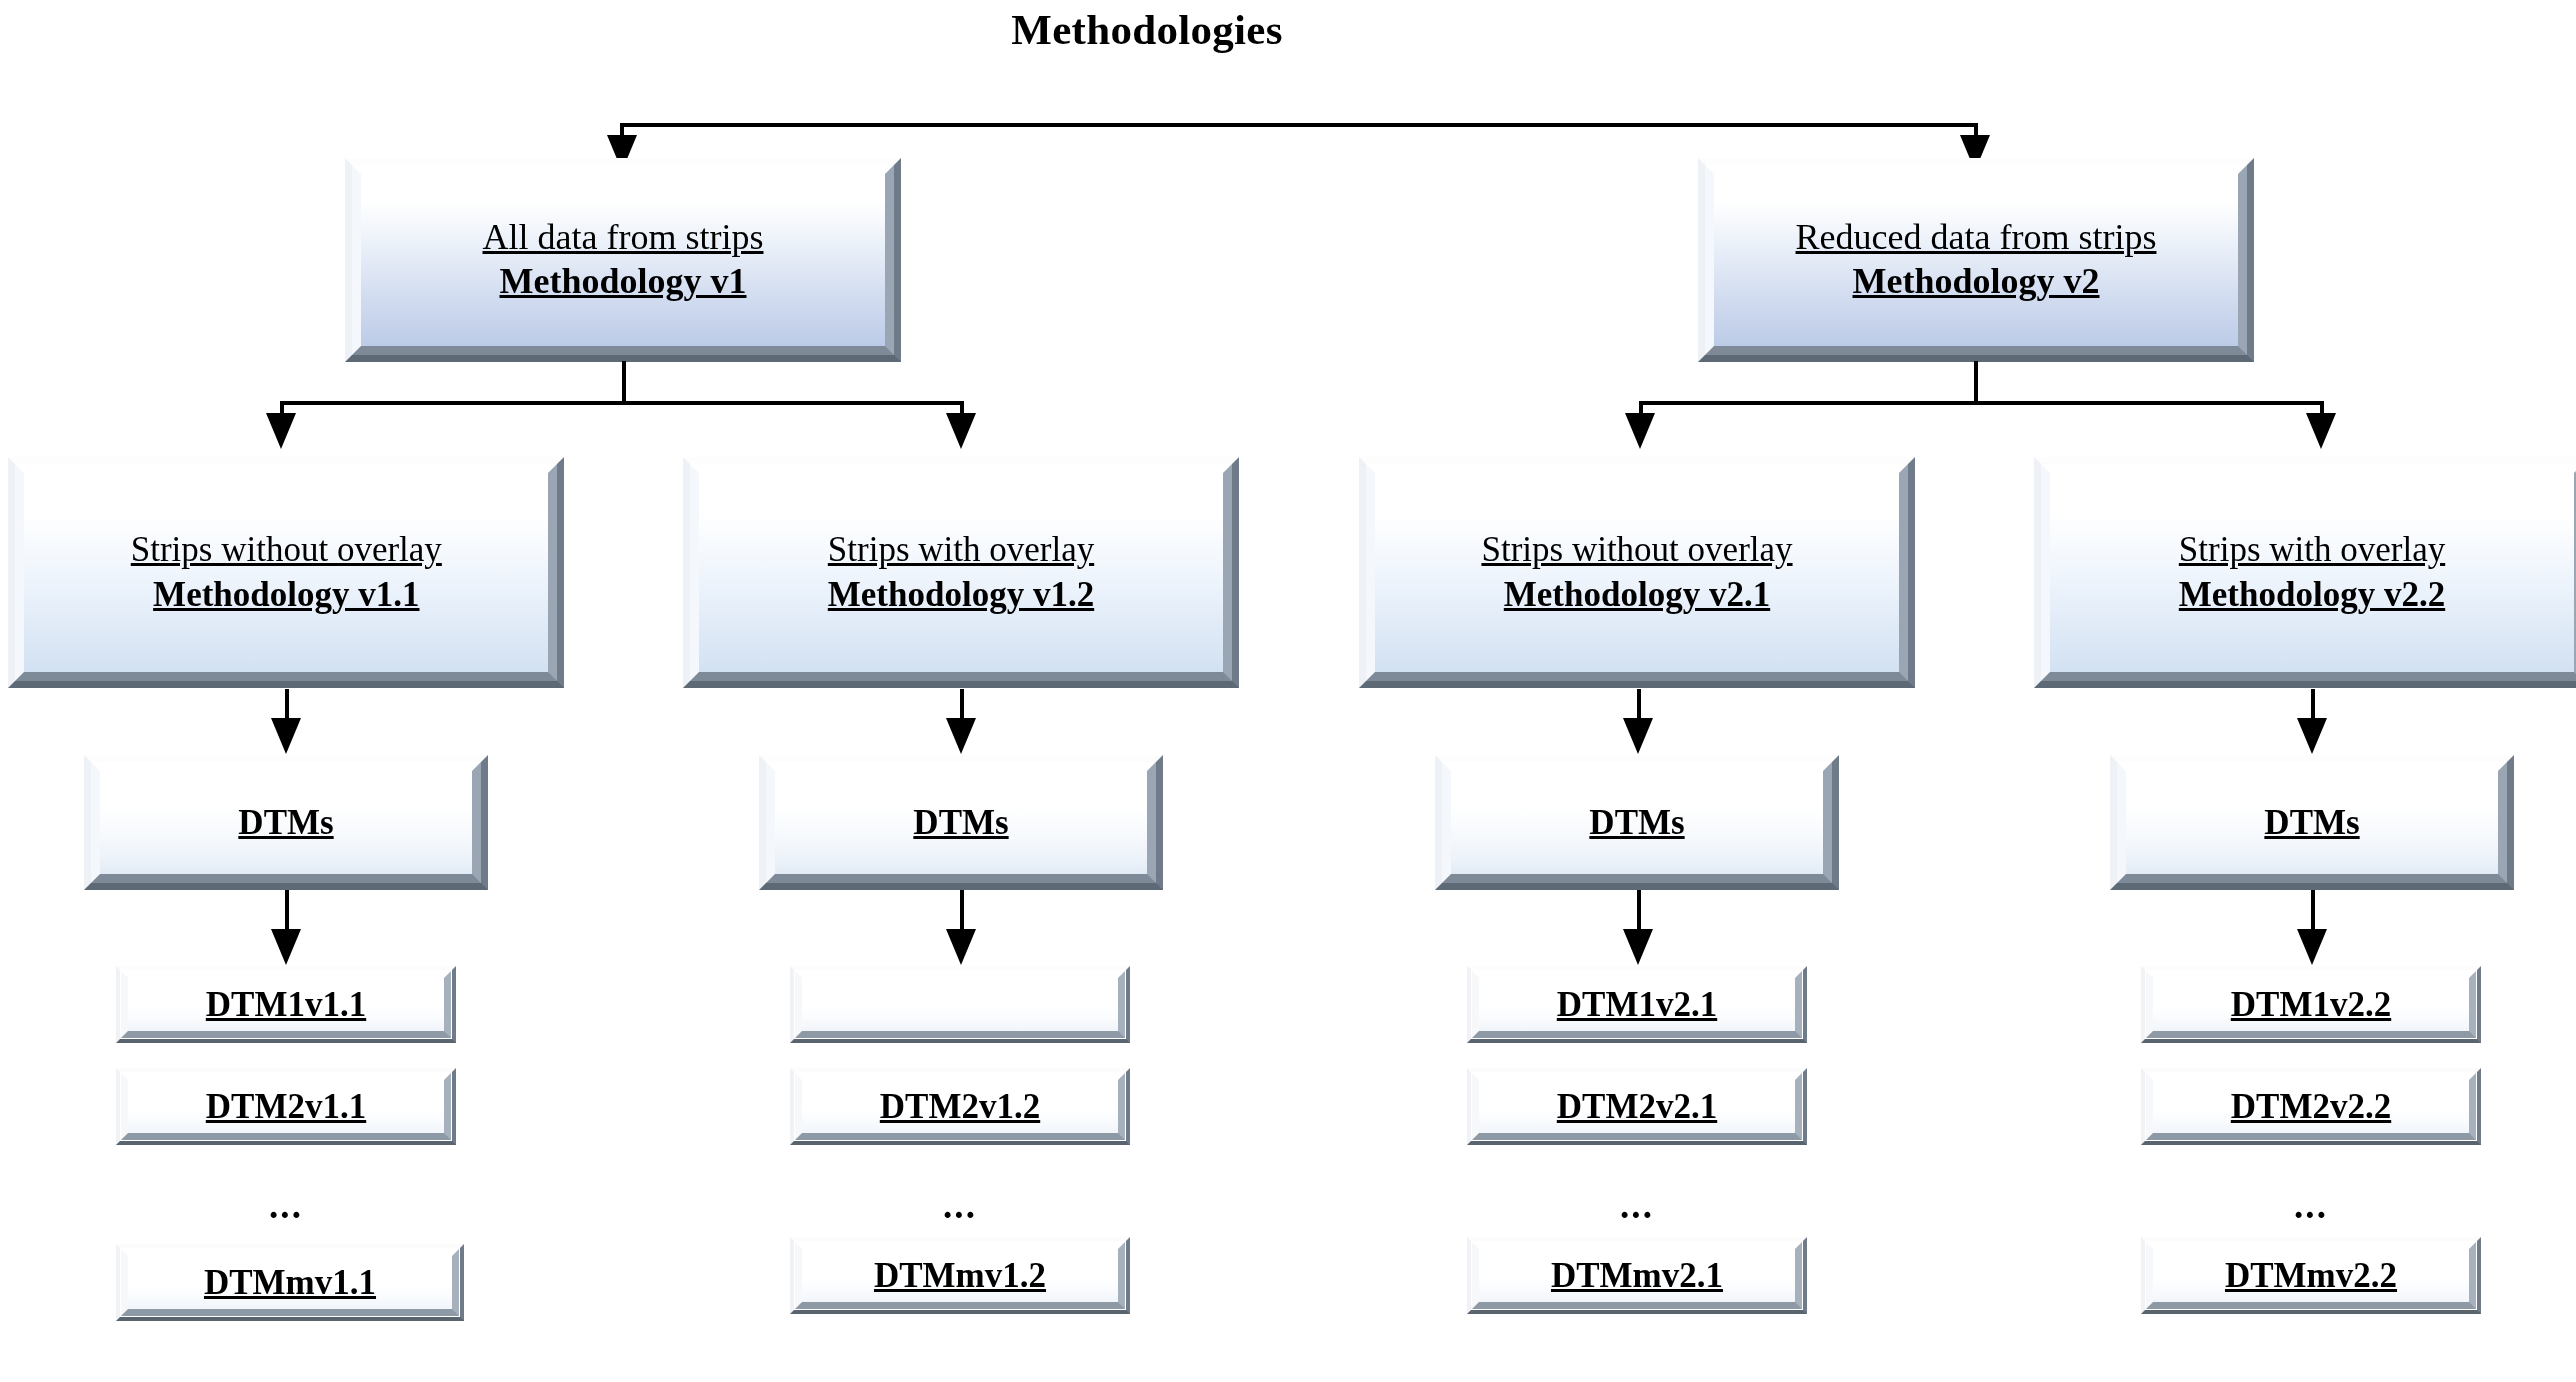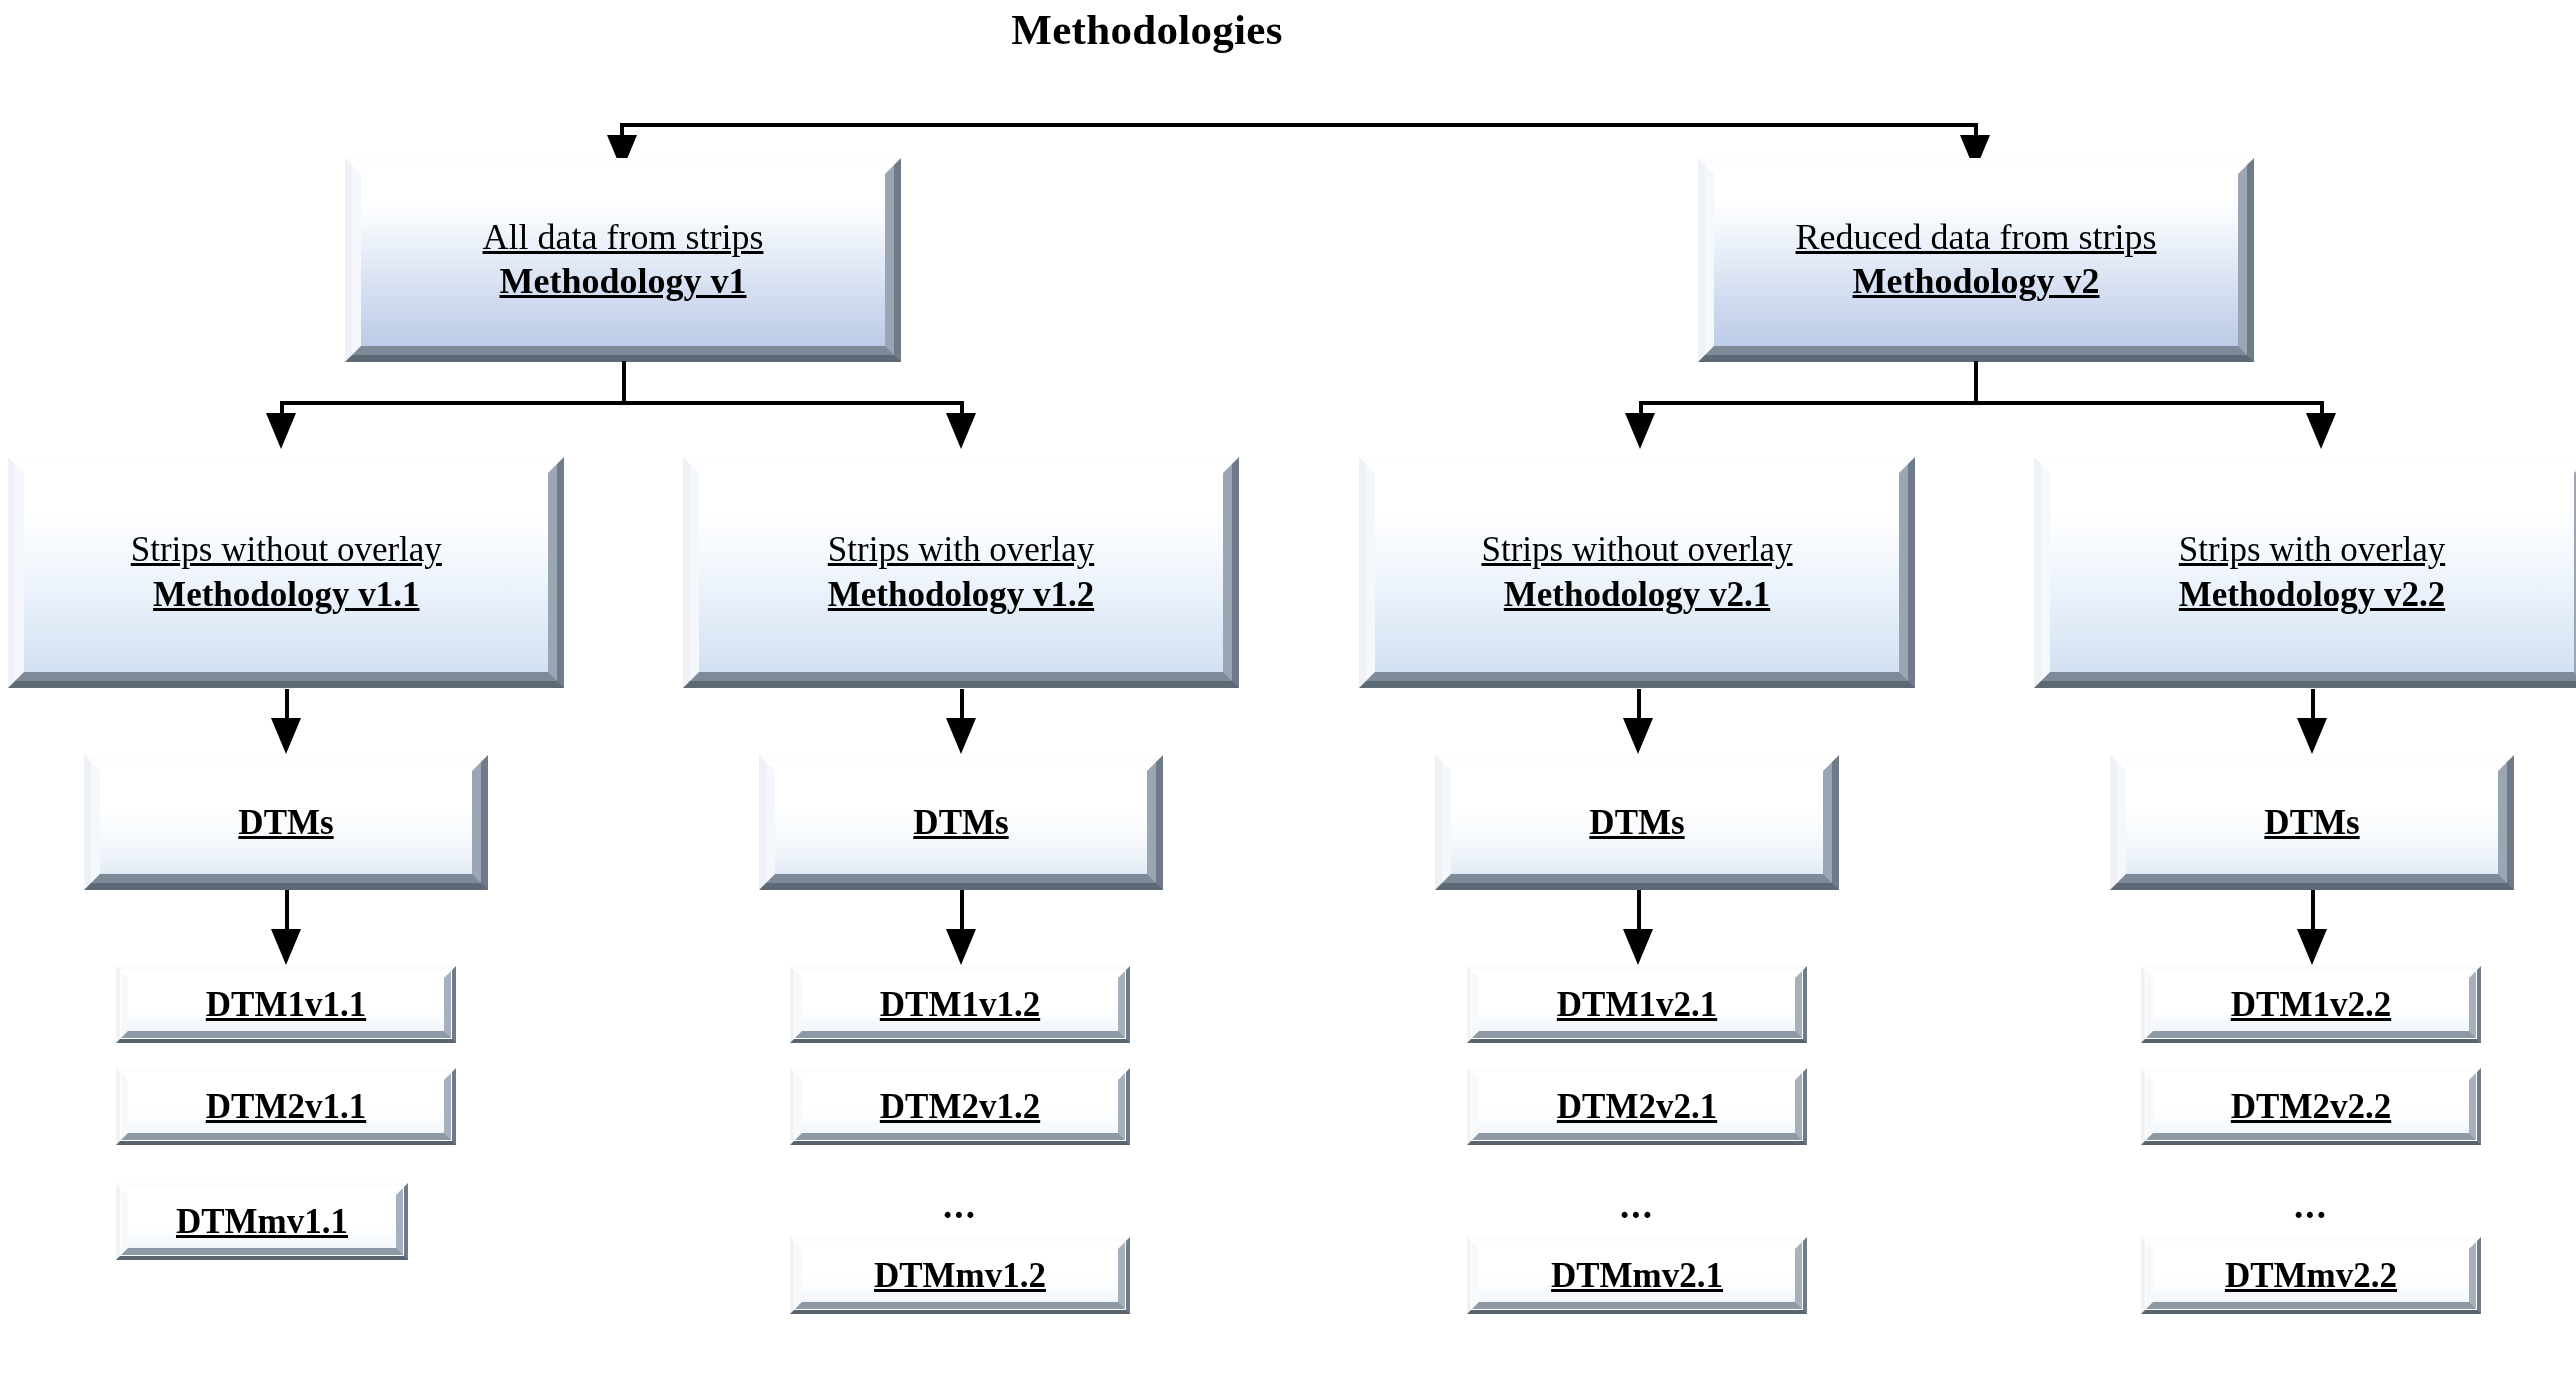"DTM1v1.2" div.face { html: <div> <span>DTM1v1.2</span> </div> -> none }
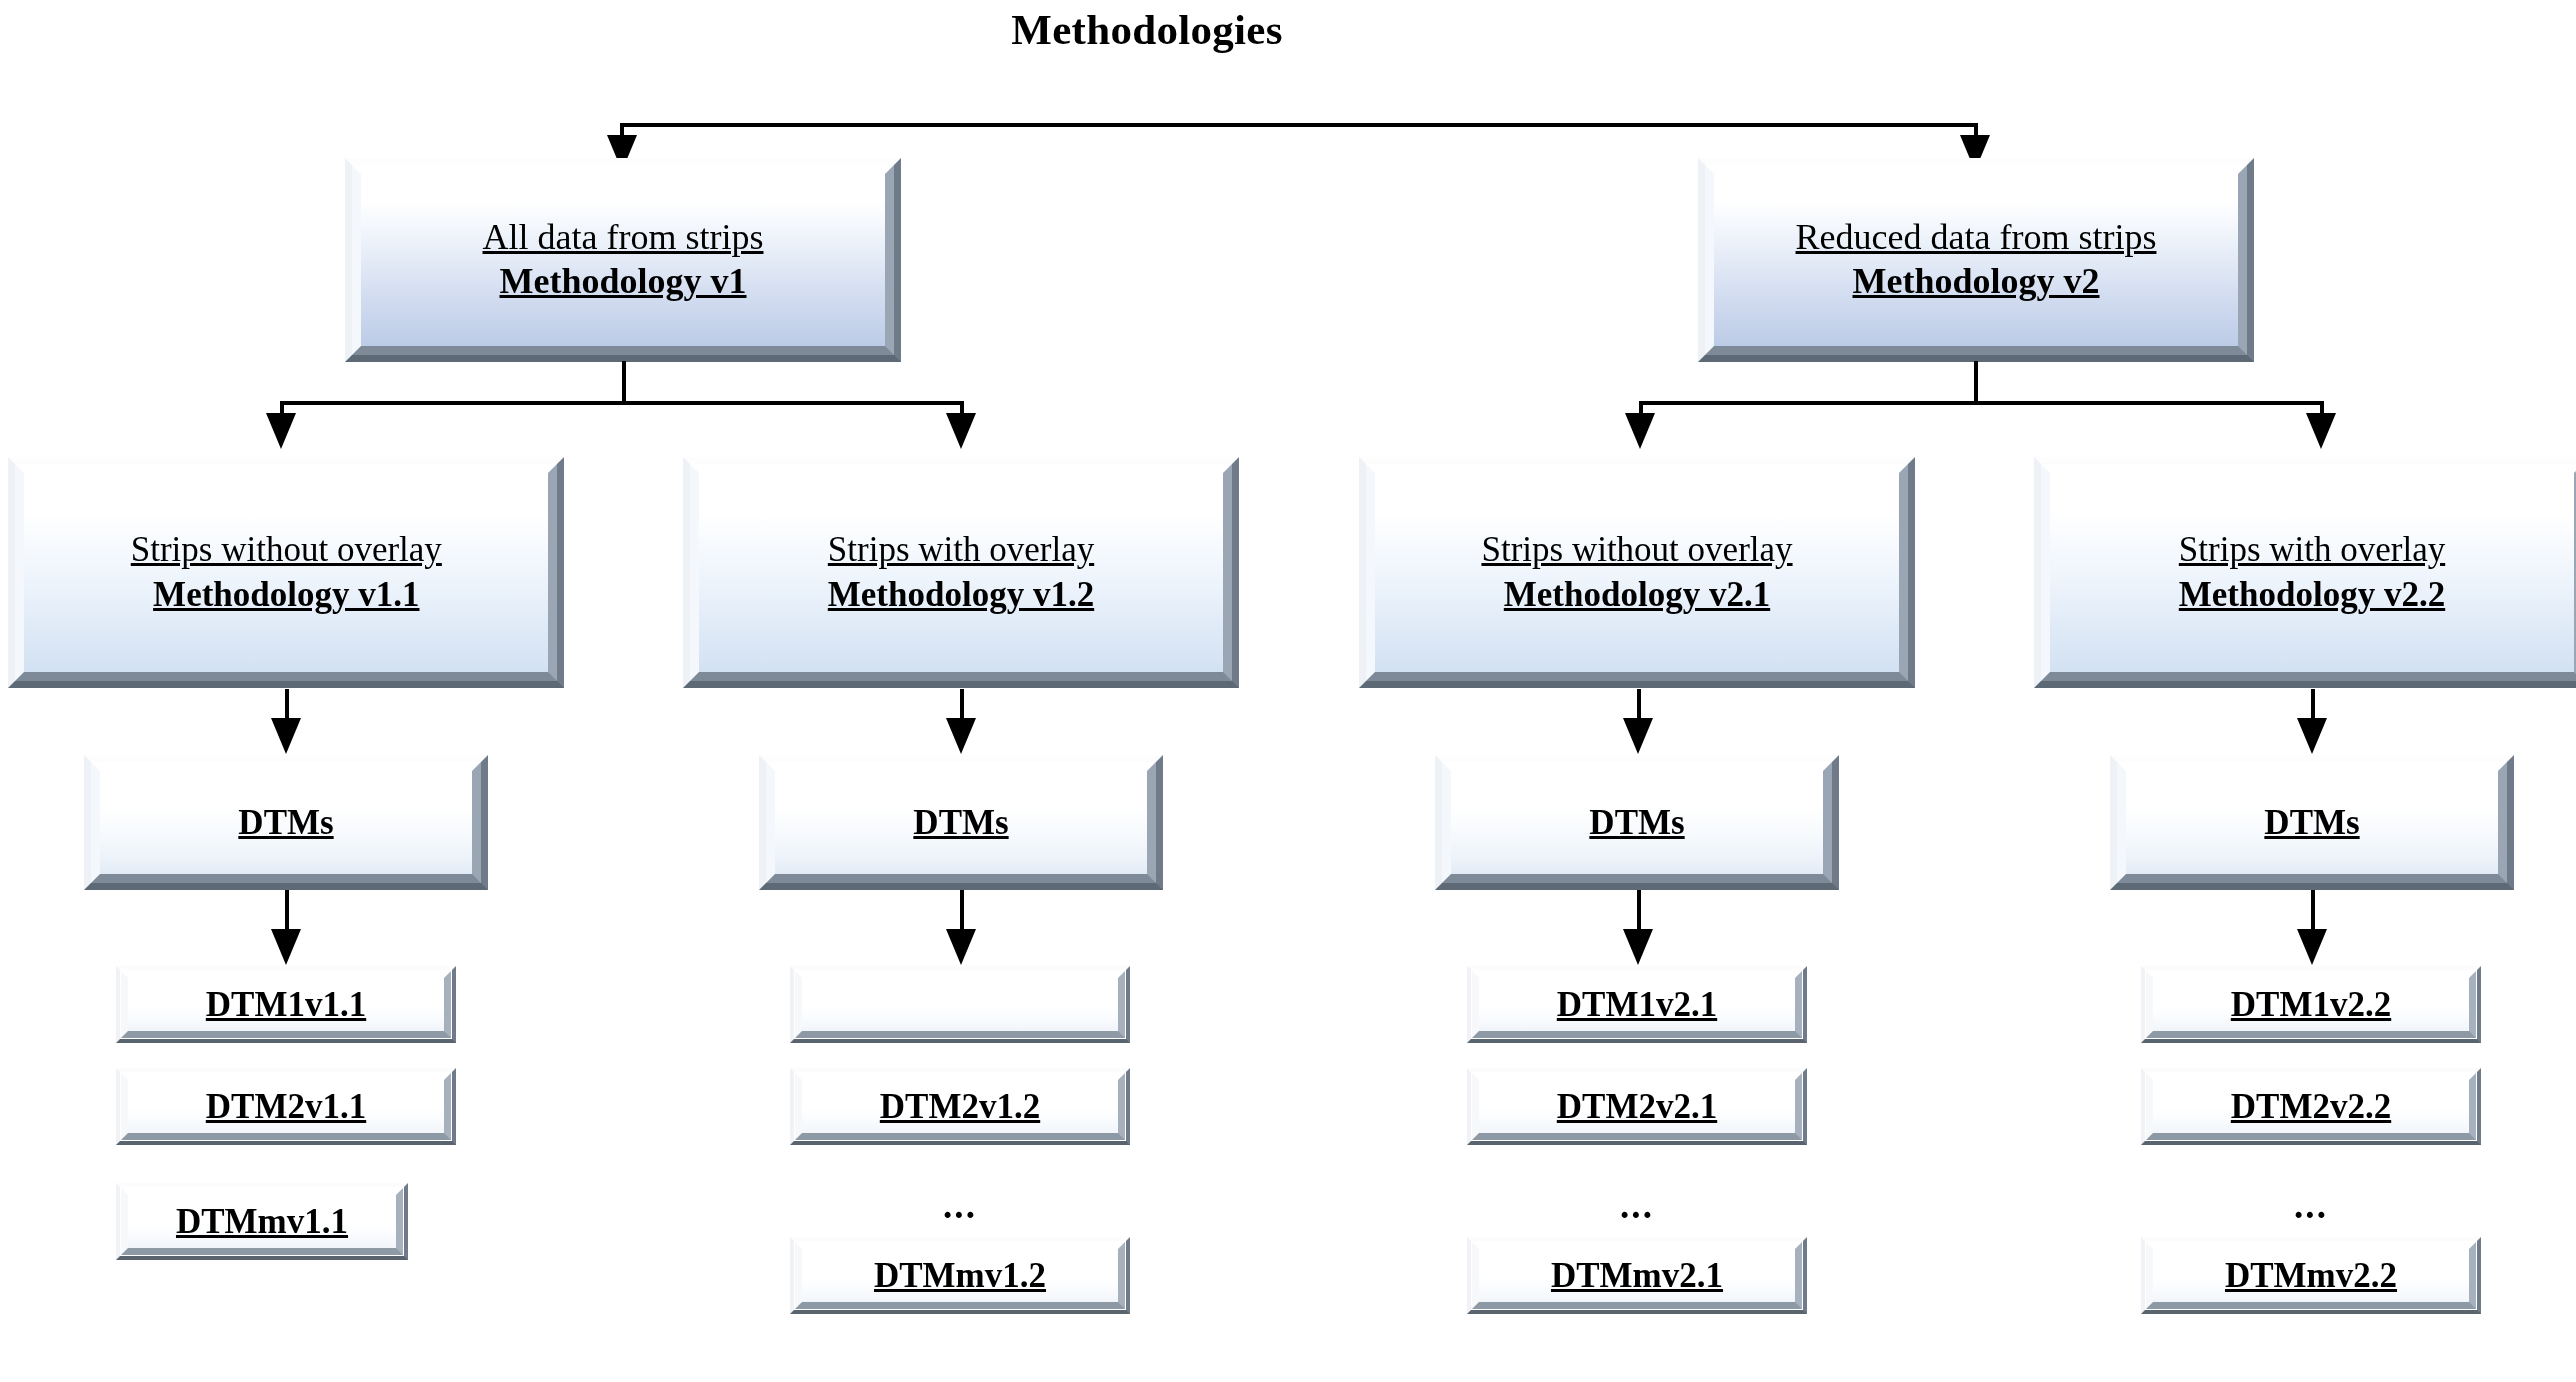"DTMmv1.1" div.box { top: 1183px -> 1244px; width: 292px -> 348px }
